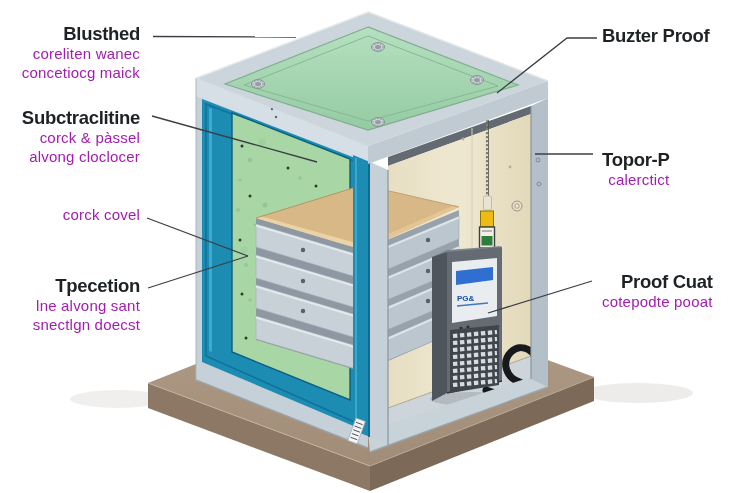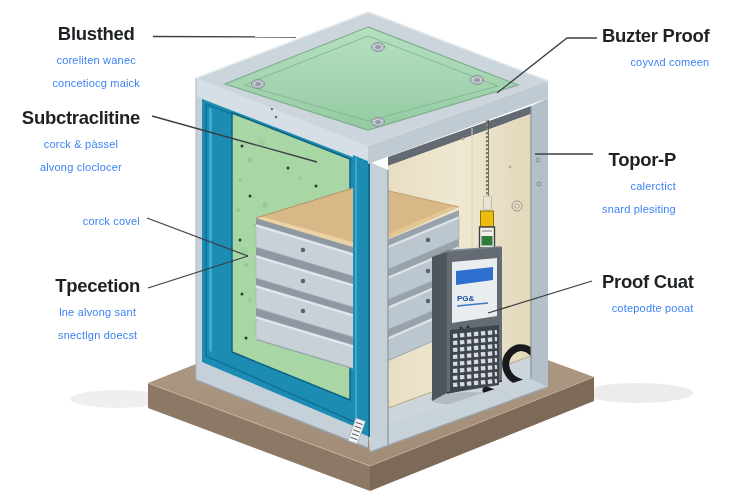"Blusthed" .cl-left { text-align: center -> right }
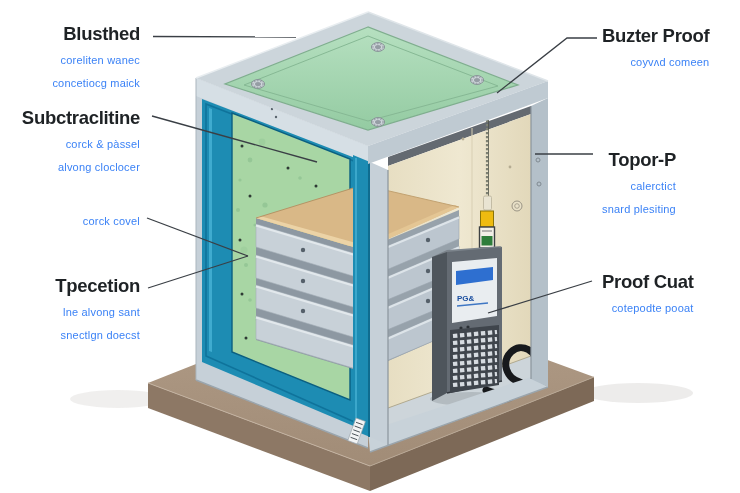"coreliten wanec" .callout .s { color: #3b82f6 -> #a21caf; font-size: 11px -> 15px; margin-top: 10px -> 1px }
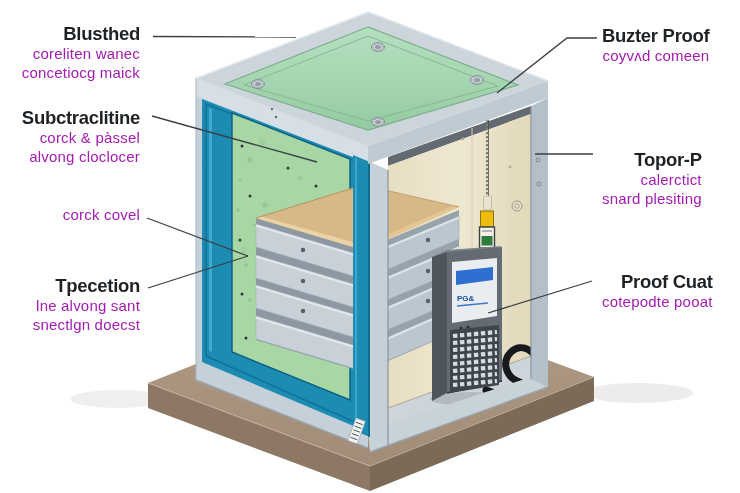"coyvʌd comeen" div.s { html: <div>coyvʌd comeen</div> -> none }
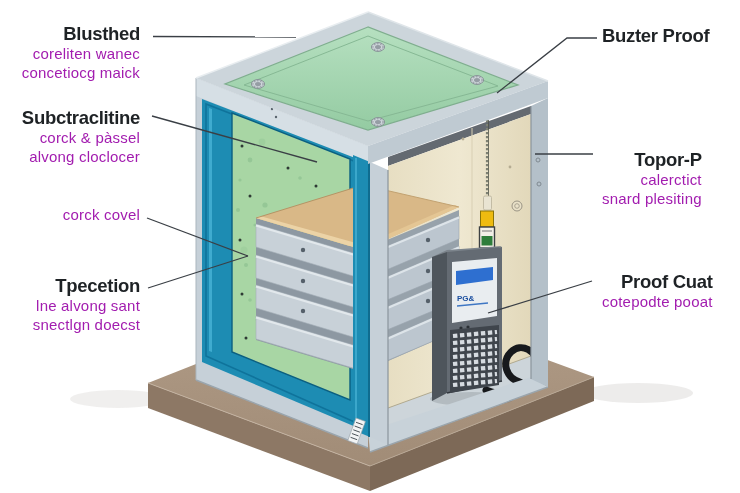"snard plesiting" div.s { html: <div>snard plesiting</div> -> none }
